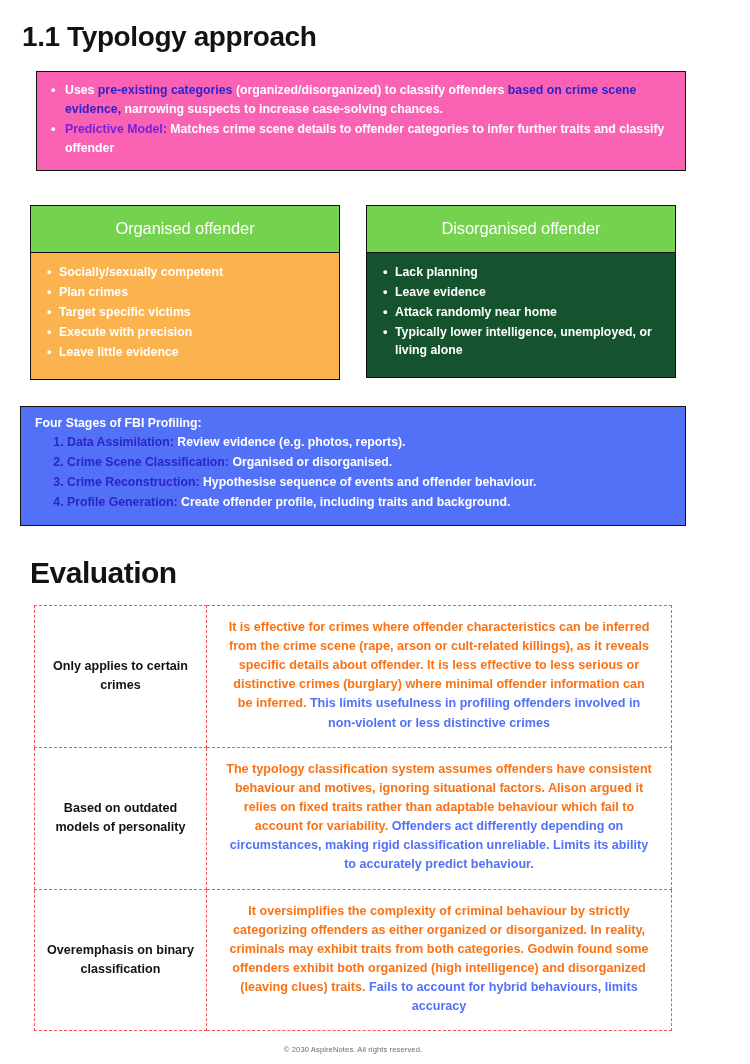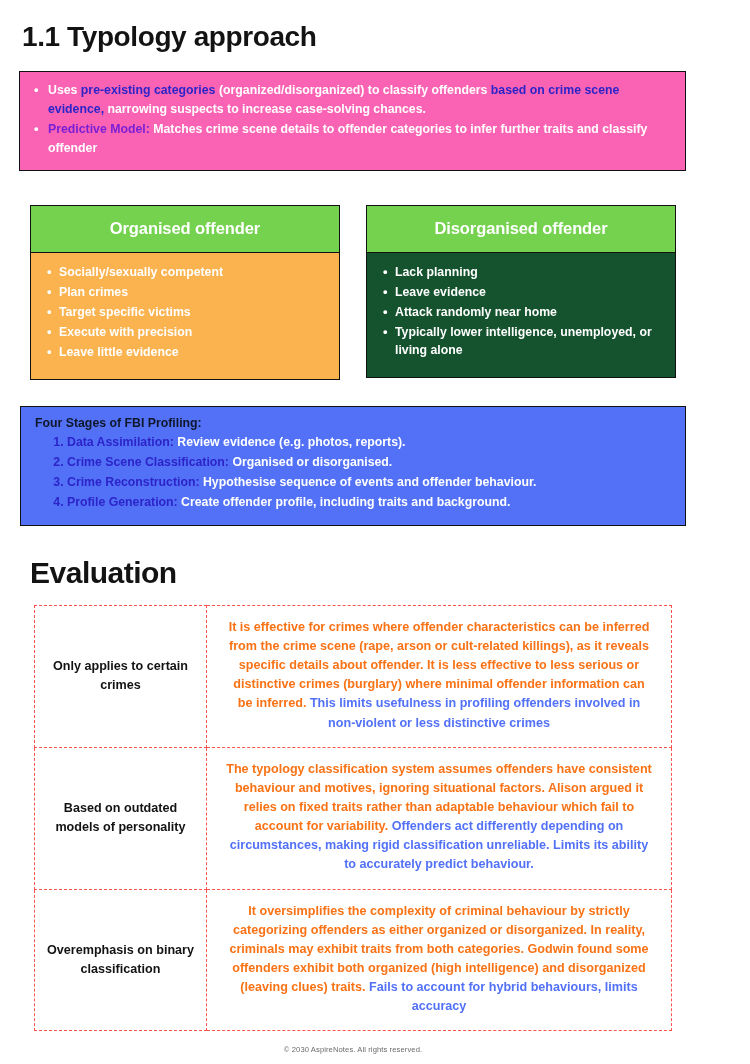"Uses pre-existing categories" .pink-box { margin: 0 2px 34px 1px -> 0 2px 34px 18px }
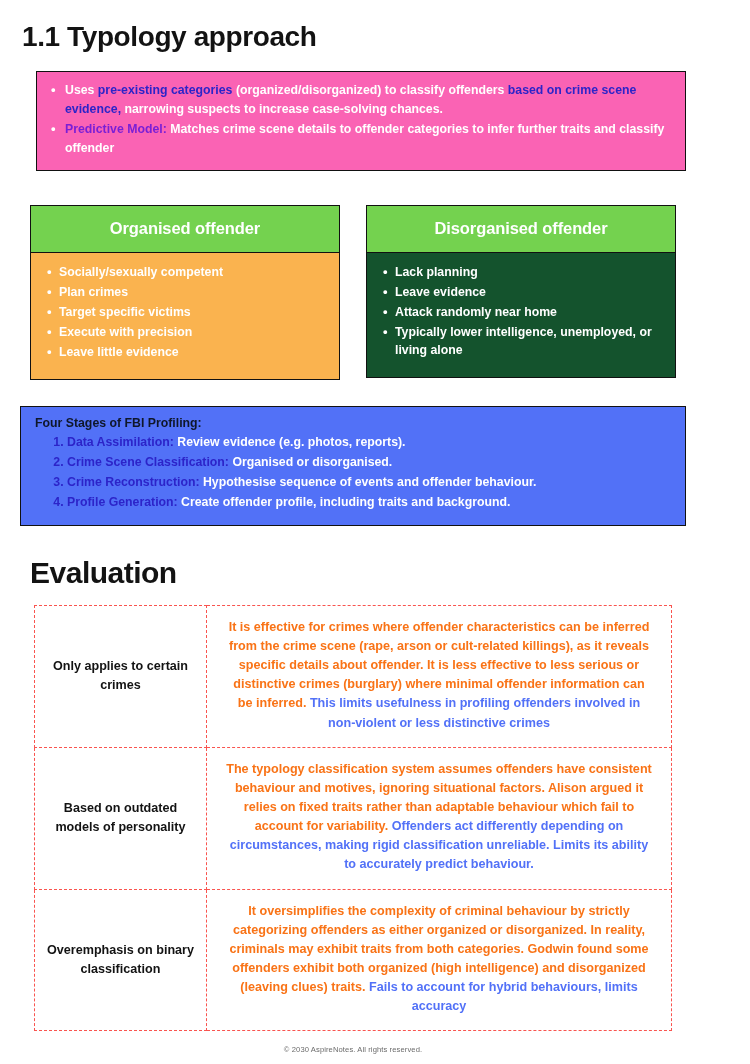"Organised offender" .col-head { font-weight: bold -> normal }
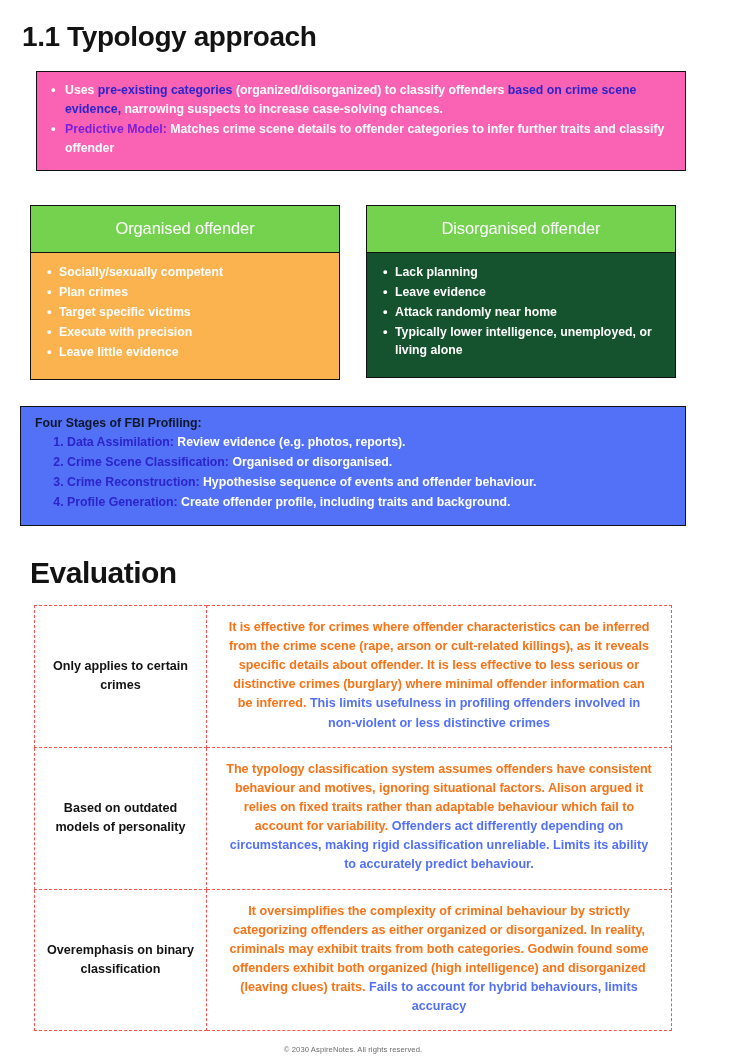"Four Stages of FBI Profiling:" .blue-title { color: #0f172a -> #ffffff }
